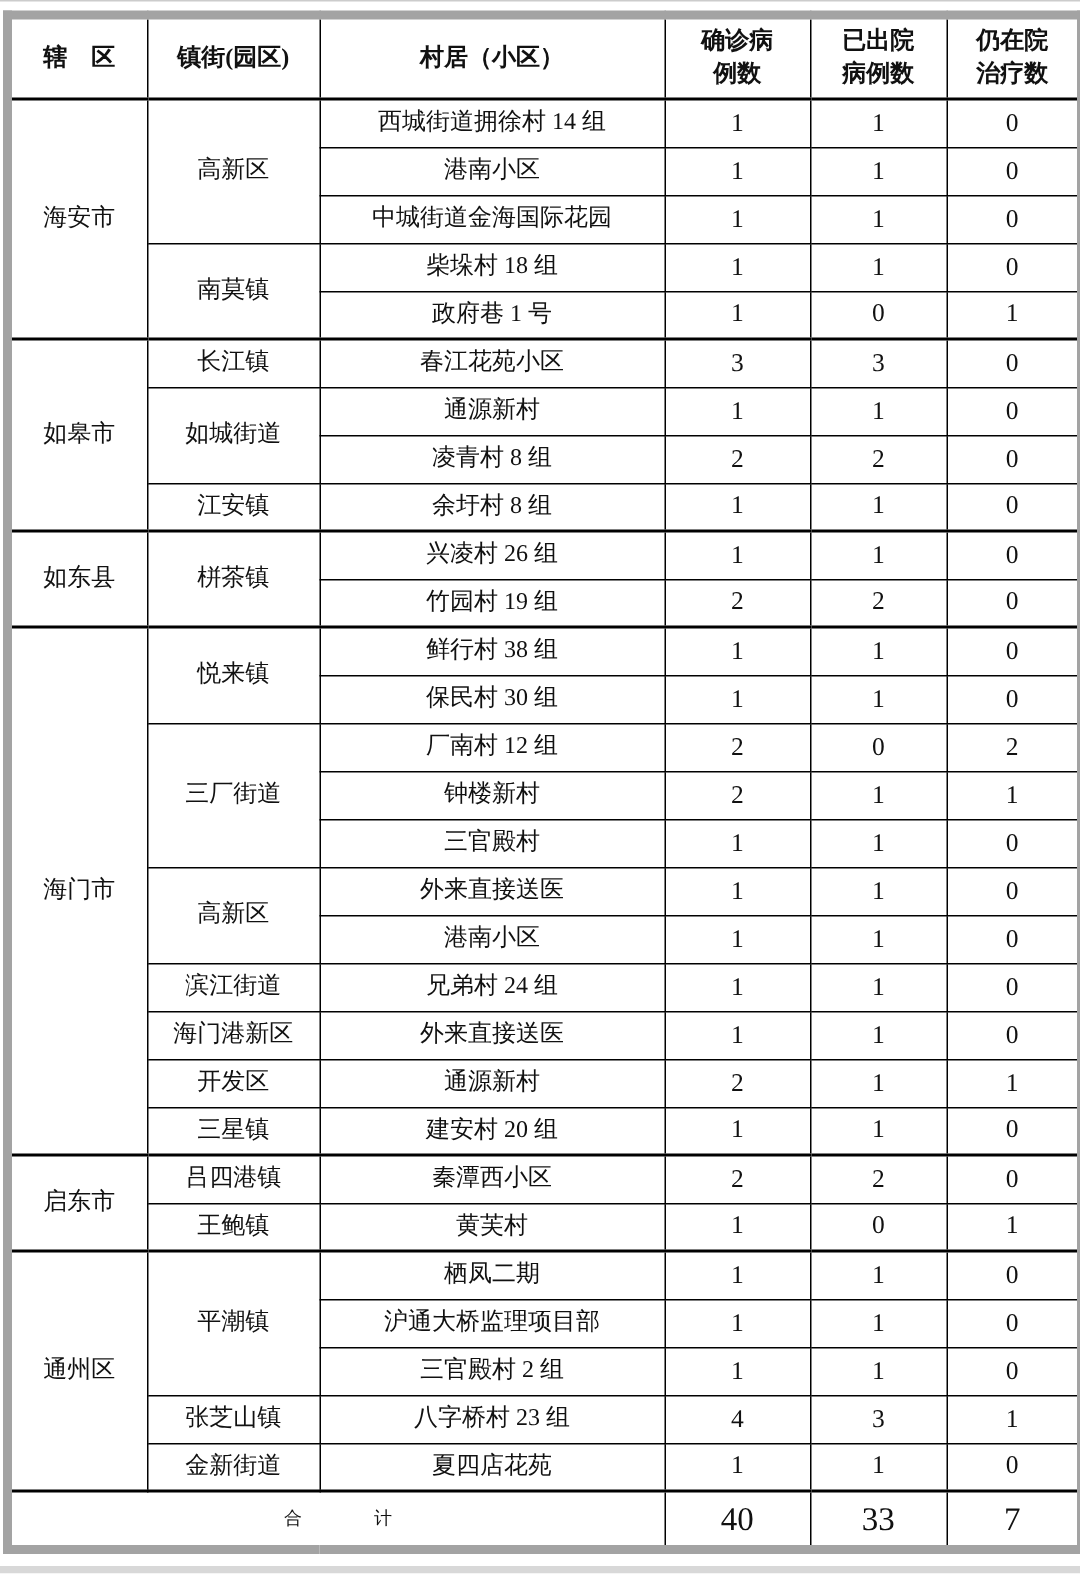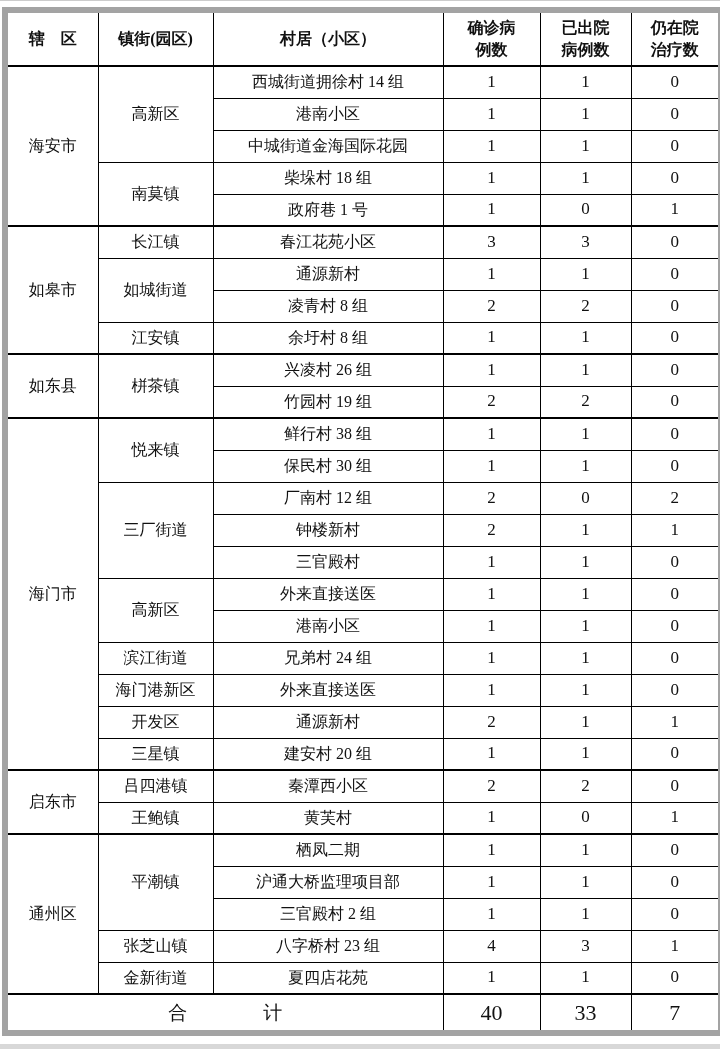"合 计" .case-table tr.total-row td.total-label { font-size: 19px -> 12px }
